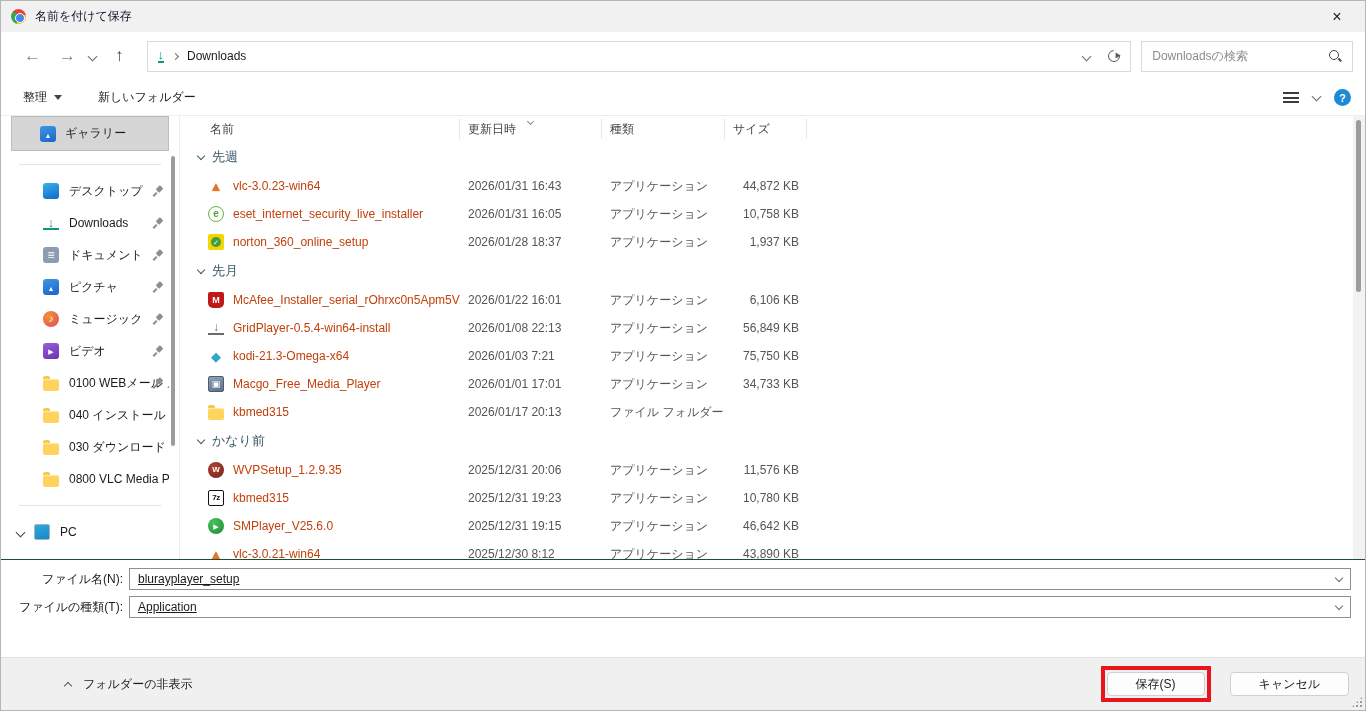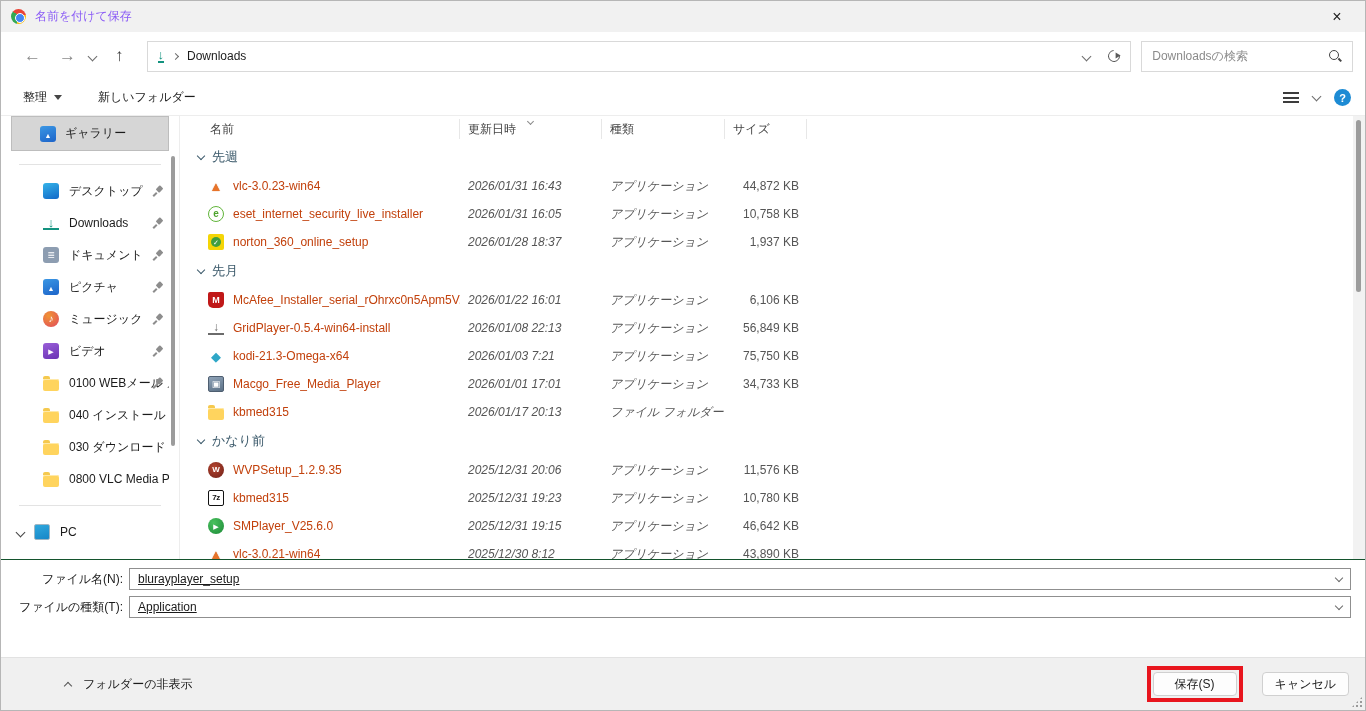"名前を付けて保存" .title-text { color: #8b5cf6 -> #0f172a }
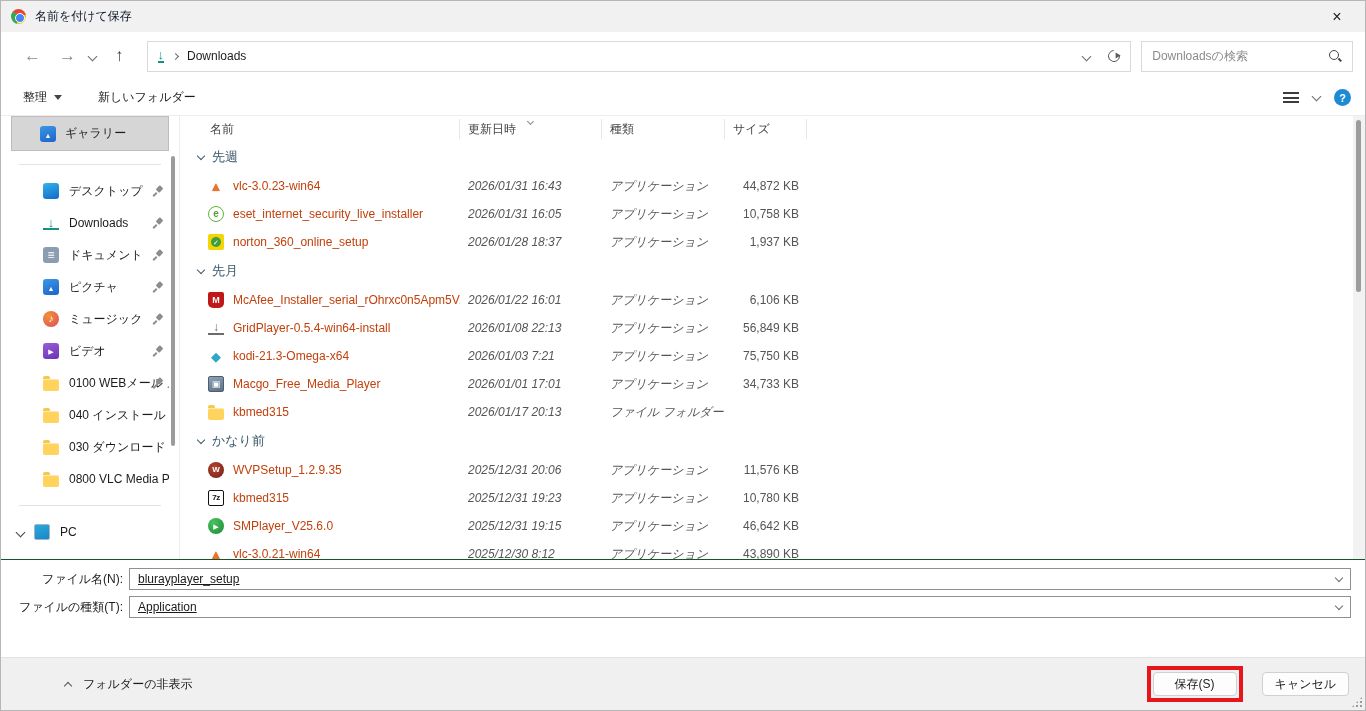"2026/01/31 16:43" .date-cell,.type-cell { font-style: italic -> none }
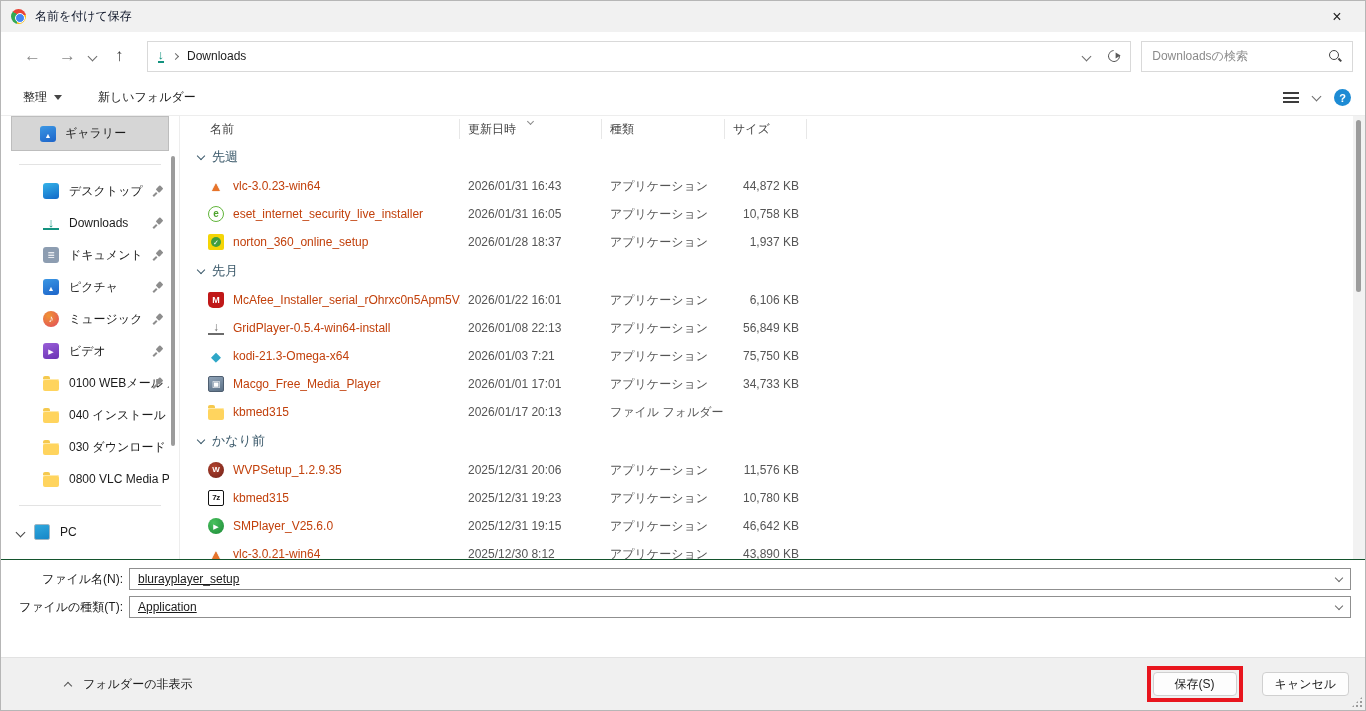"保存(S)" .btn { padding: 0 12px -> 0 28px }
